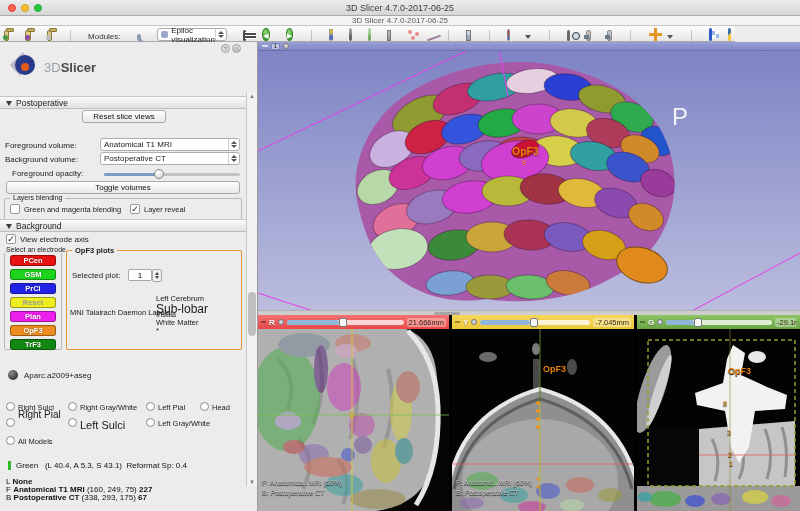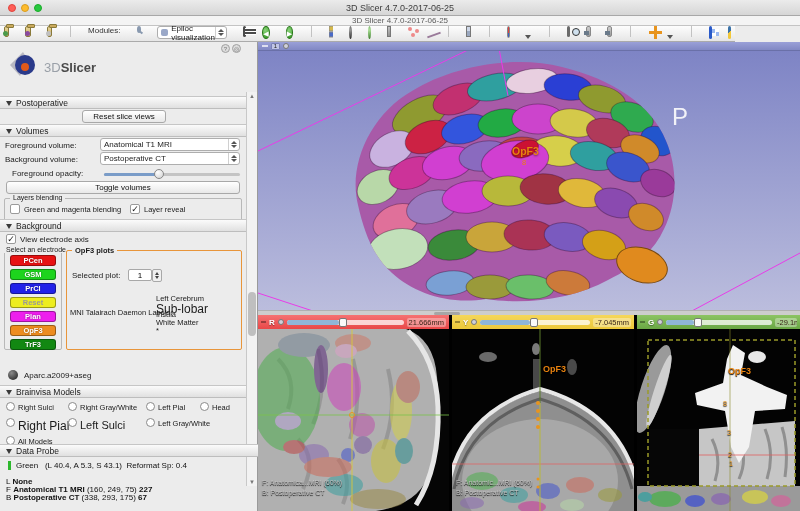"Modules:" #toolbar { align-items: flex-start -> flex-end }
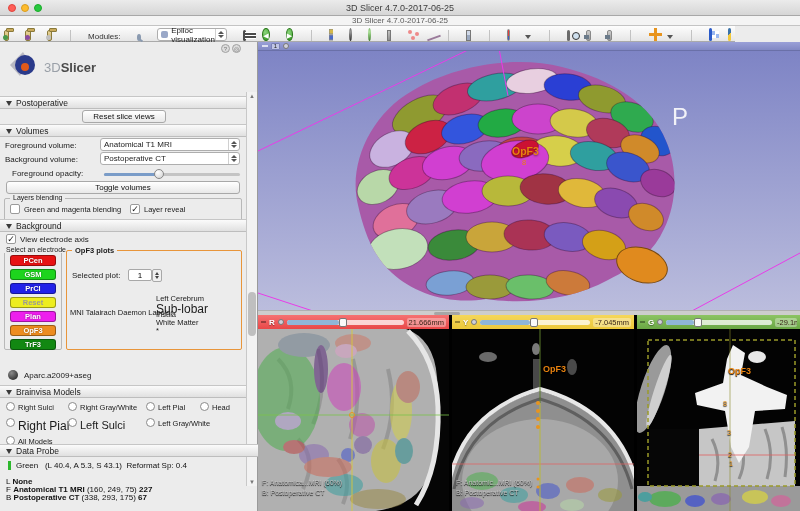"Volumes" div.sech { html: <div><span></span><span>Volumes</span></div> -> none }
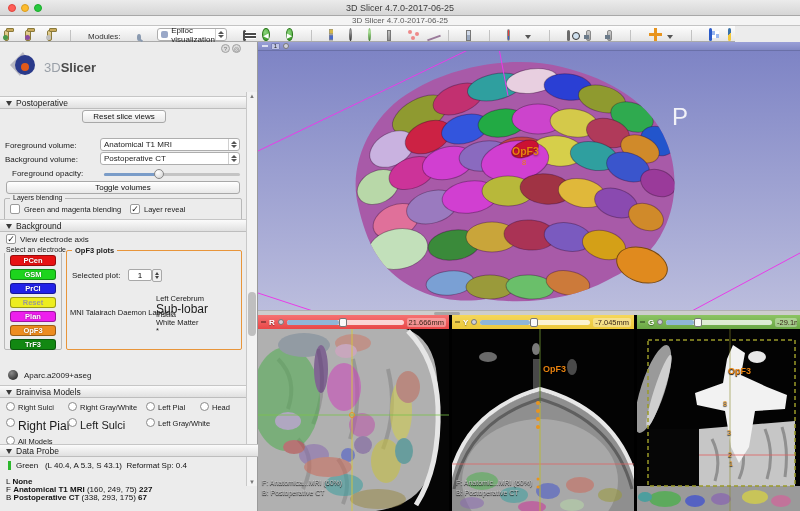"Brainvisa Models" div.sech { html: <div><span></span><span>Brainvisa Models</span></div> -> none }
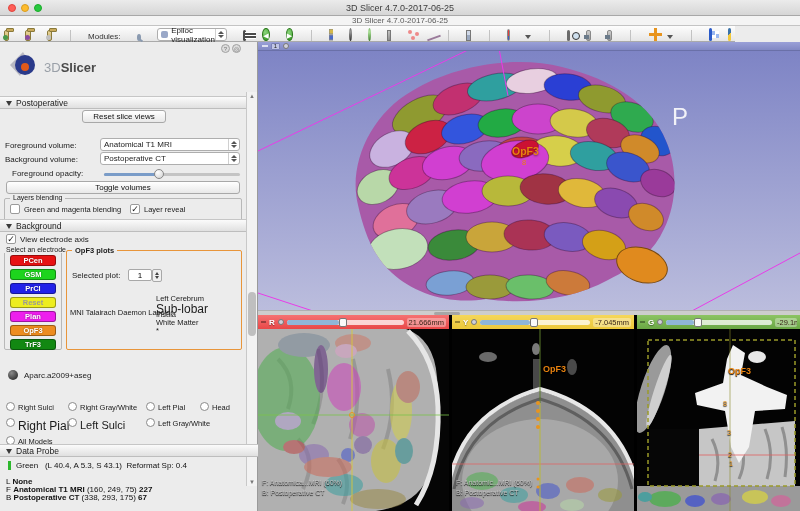"Right Pial" div.plabel { font-size: 12px -> 10px; top: 377px -> 367px }
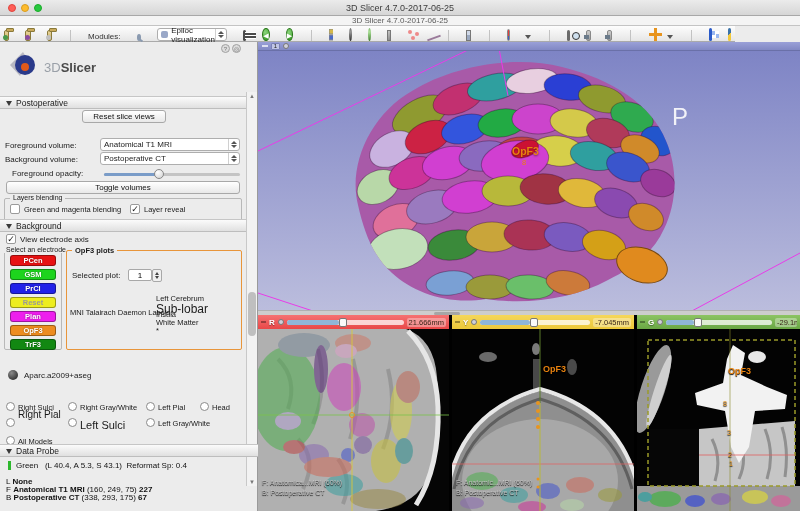"Data Probe" div.sech { html: <div><span></span><span>Data Probe</span></div> -> none }
